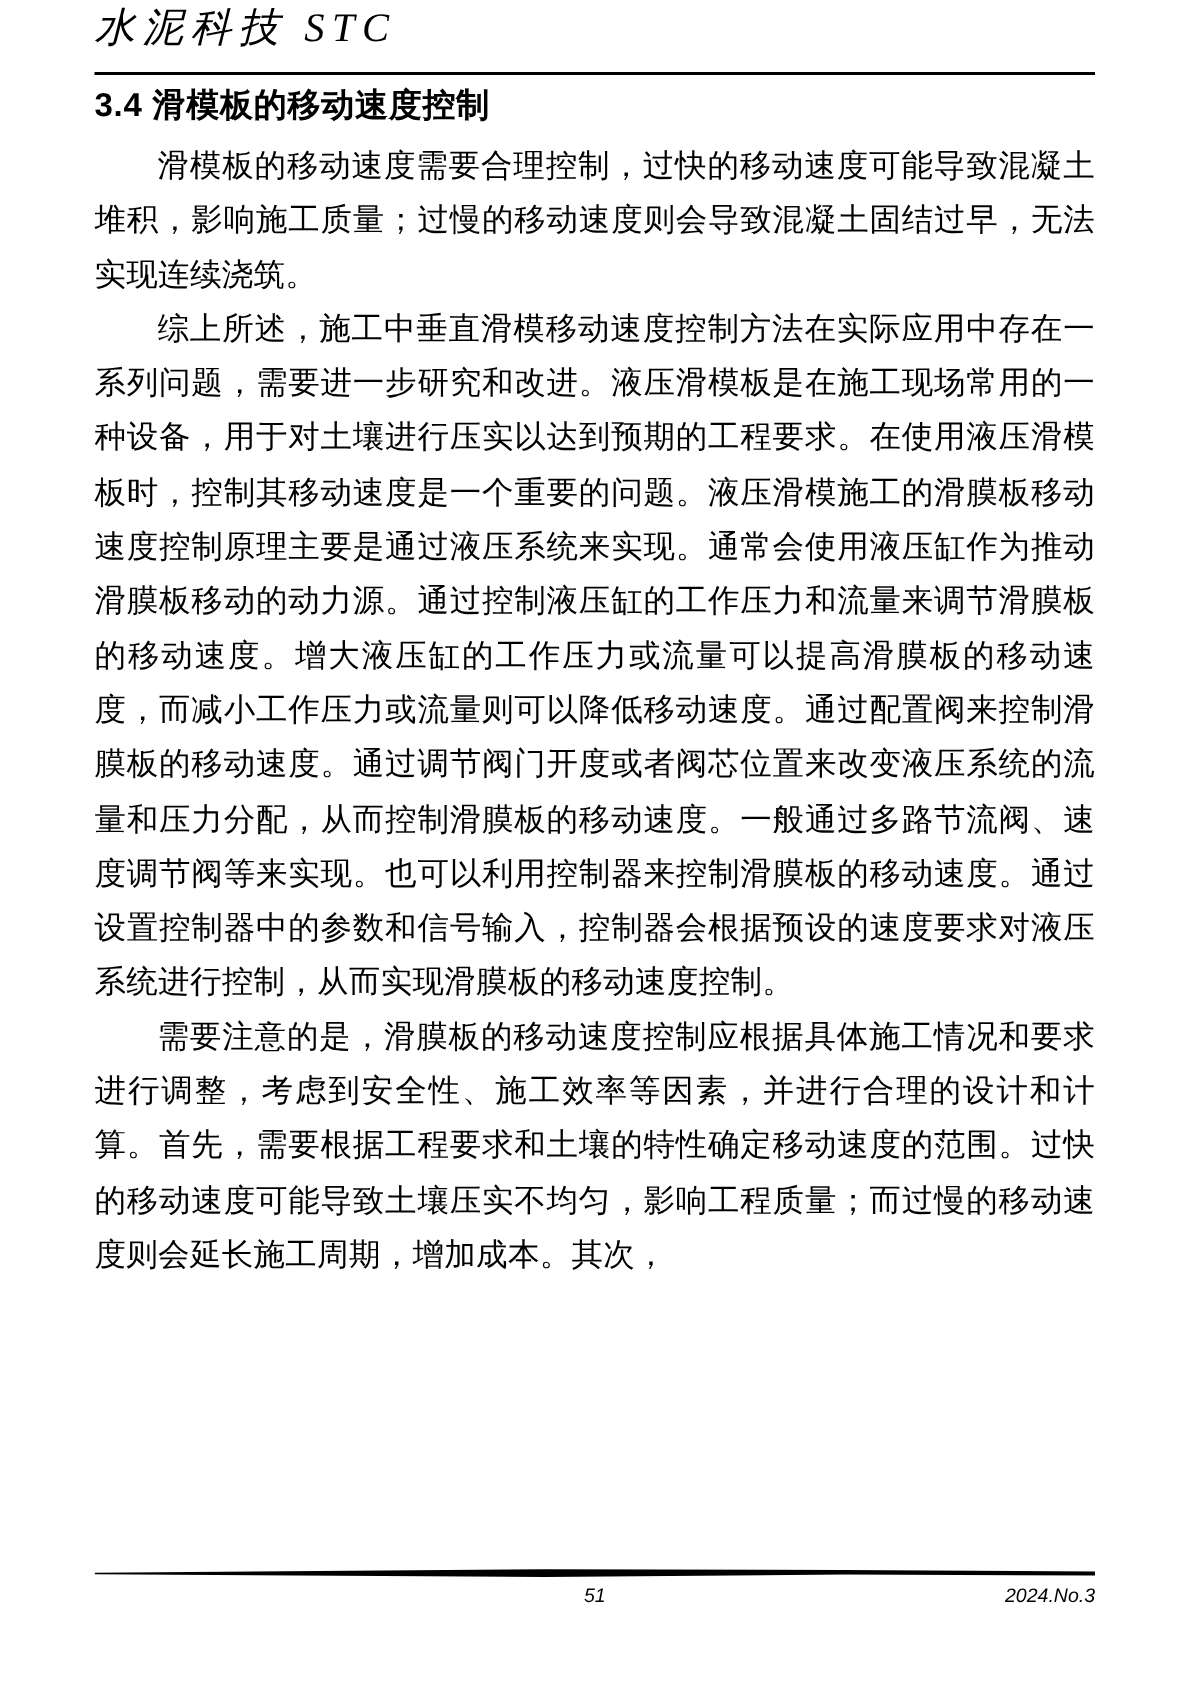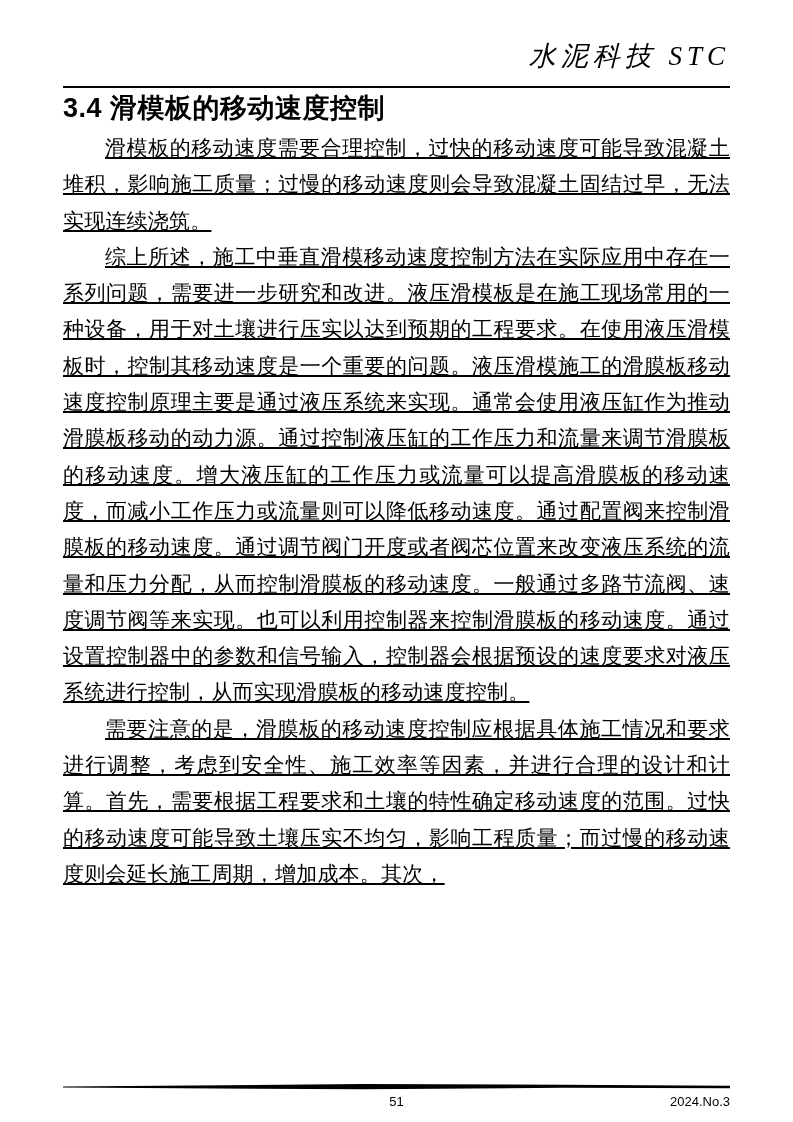"水泥科技 STC" .journal-title { margin-top: 38px -> none; text-align: right -> left }
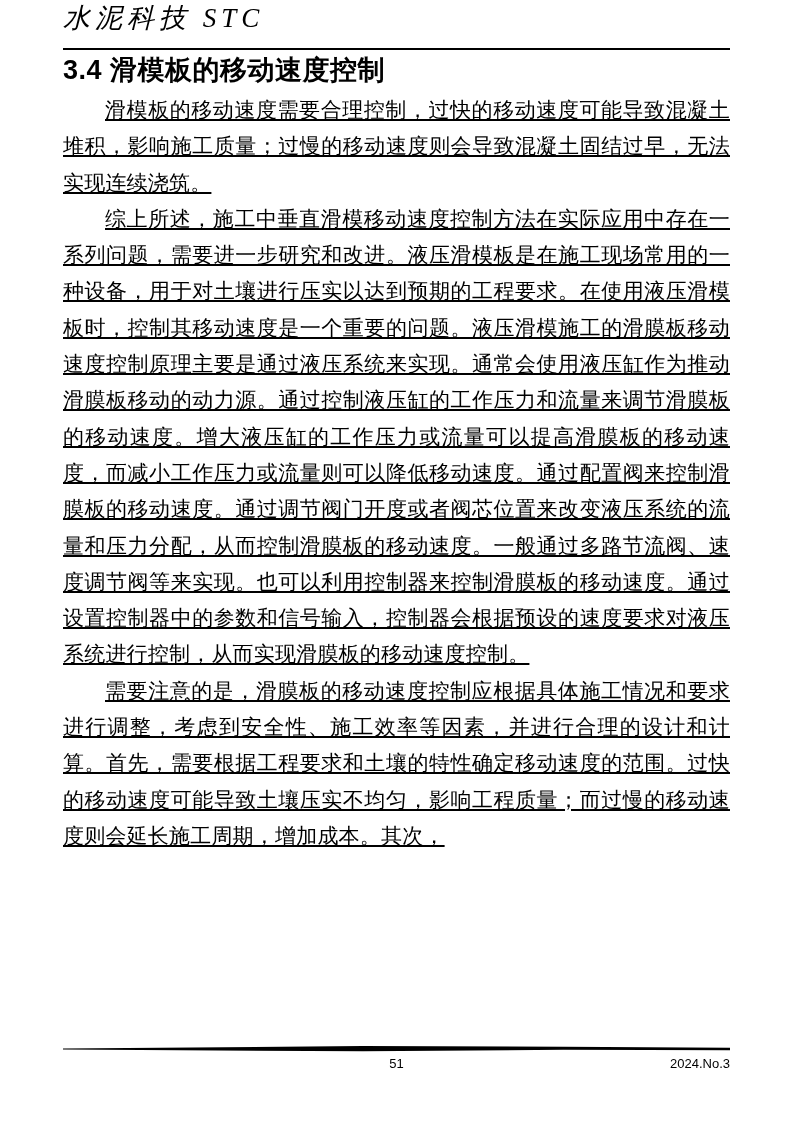"3.4 滑模板的移动速度控制" .section-heading { font-size: 27px -> 22px }
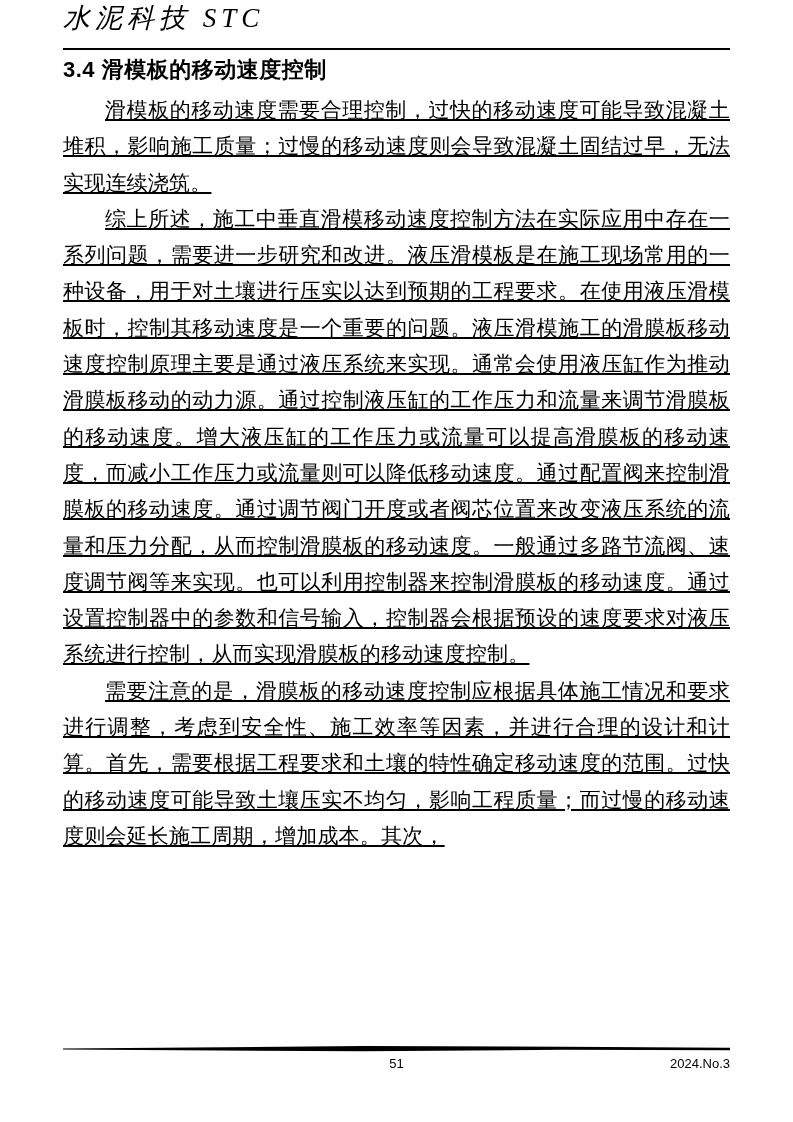"滑模板的移动速度需要合理控制，过快的移动速度可能导致混凝土堆积，影响施工质量；过" .article-body p { text-decoration: underline -> none }
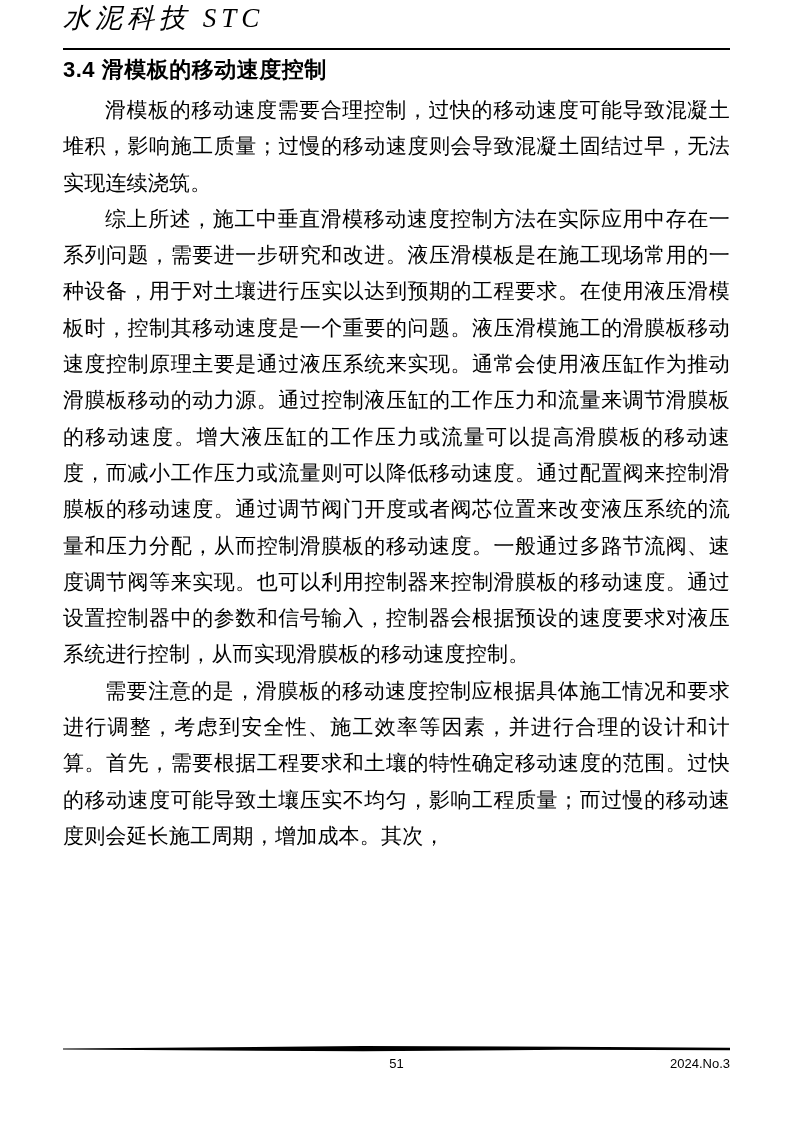"51" .footer-row { font-style: none -> italic }
